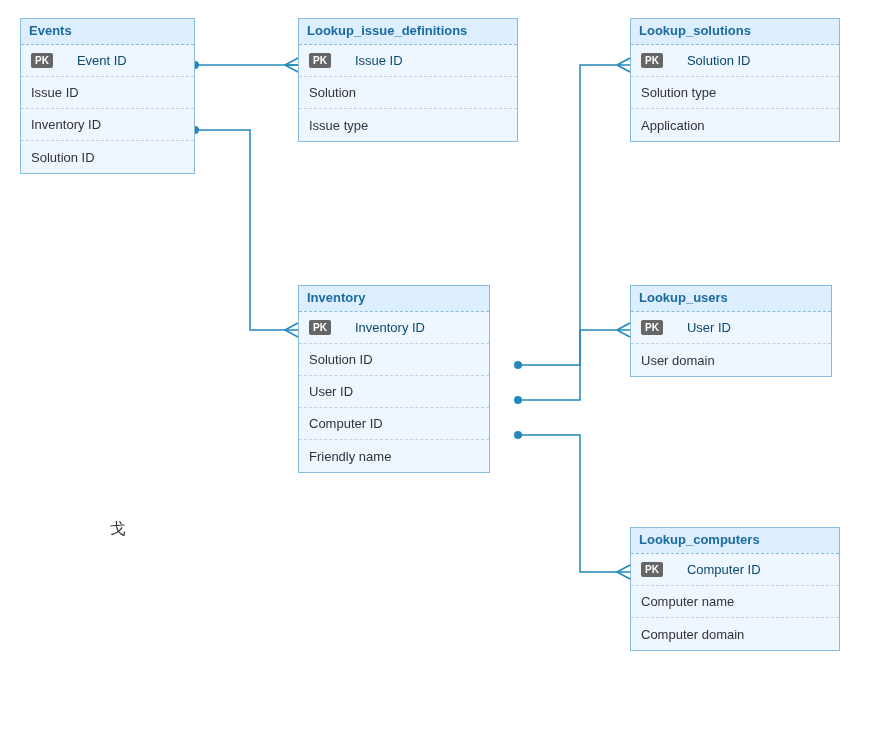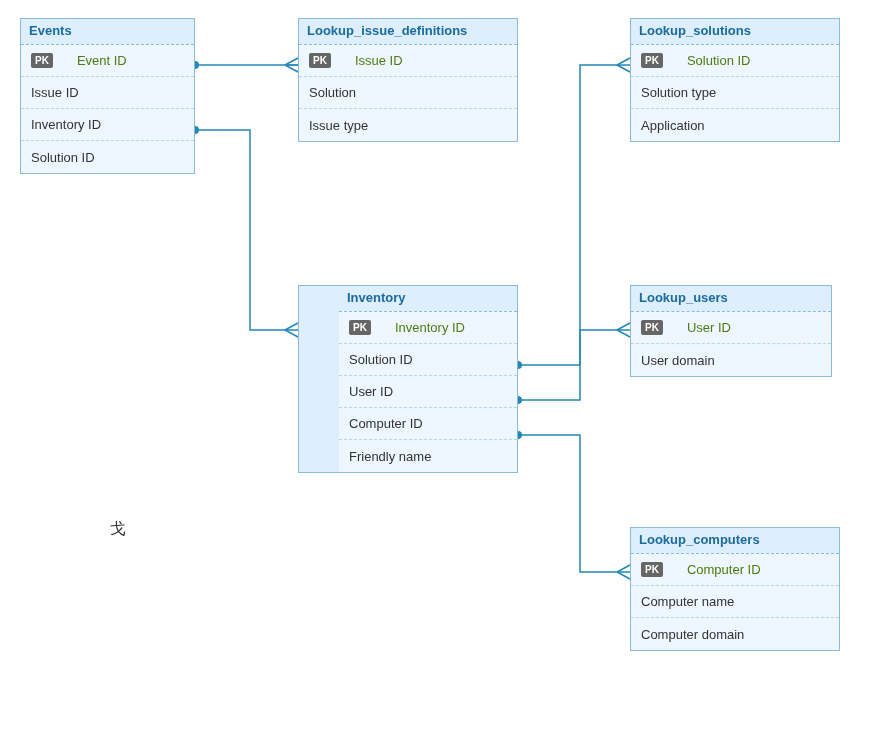"Event ID" .field-name.pk-field { color: #4d7c0f -> #0c4a6e }
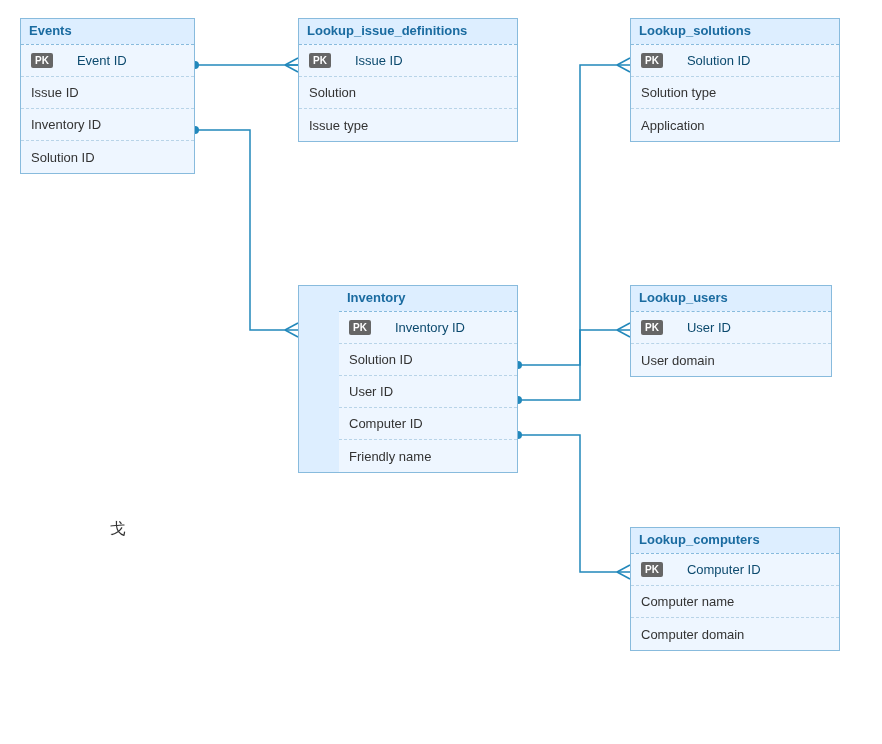"Inventory" div.db-table { padding-left: 40px -> none; width: 220px -> 192px }
